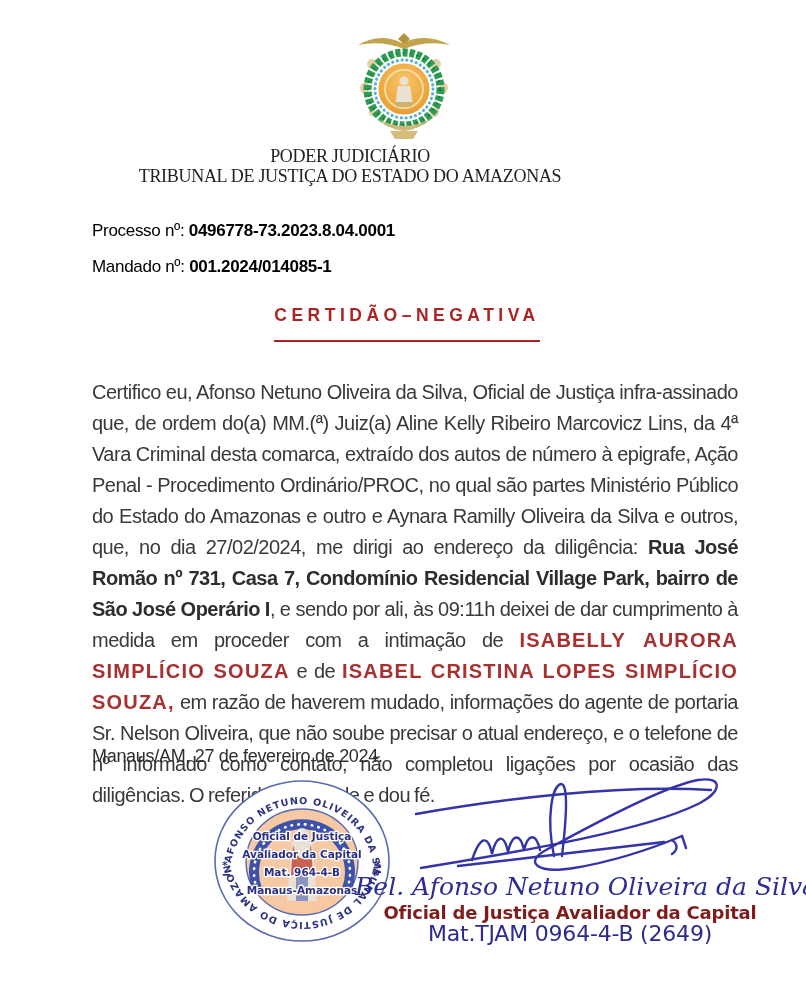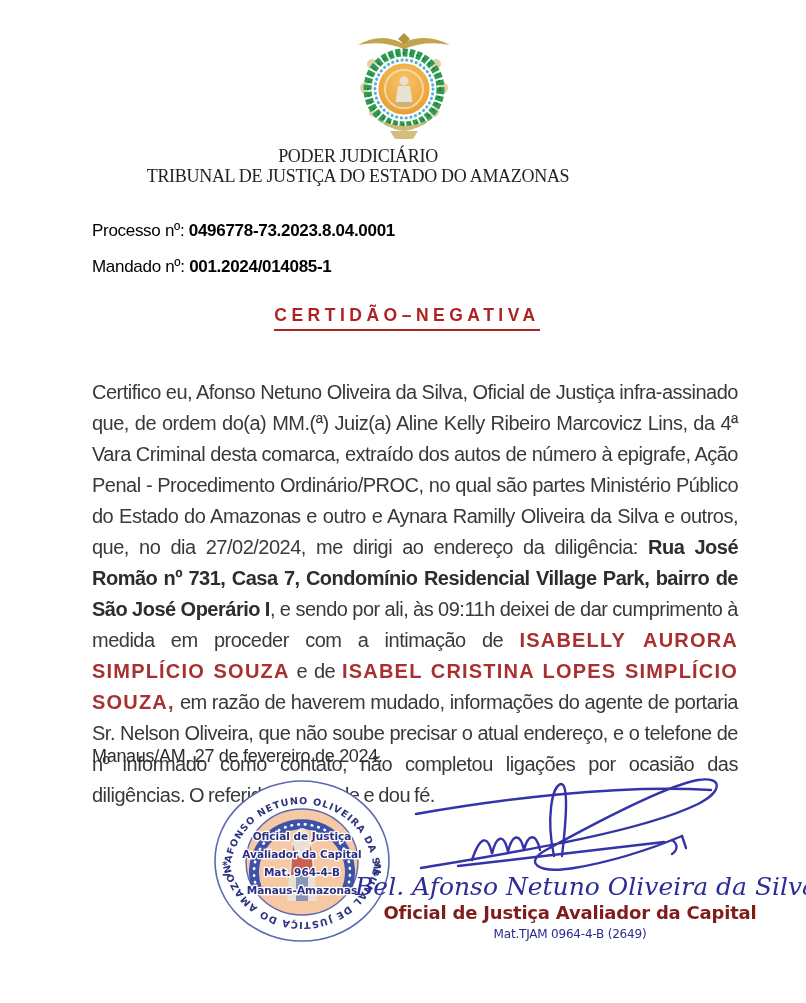"PODER JUDICIÁRIO" .hdr-serif { margin-left: 8px -> none }
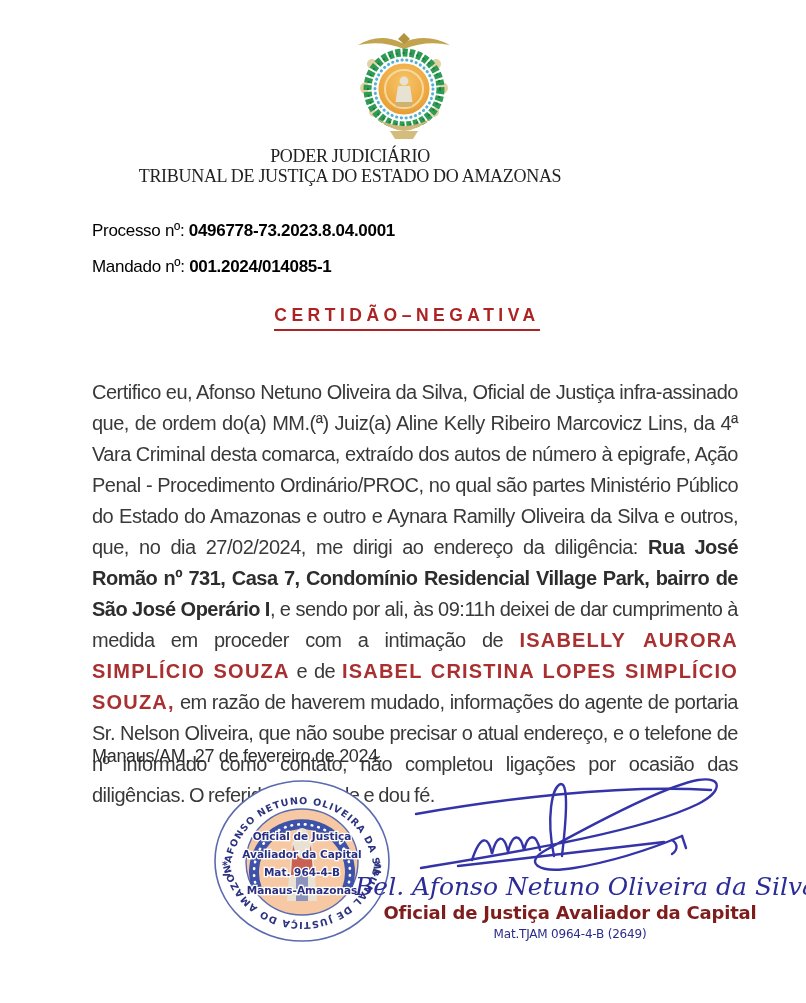"CERTIDÃO–NEGATIVA" .doc-title { padding-bottom: 3px -> 14px }
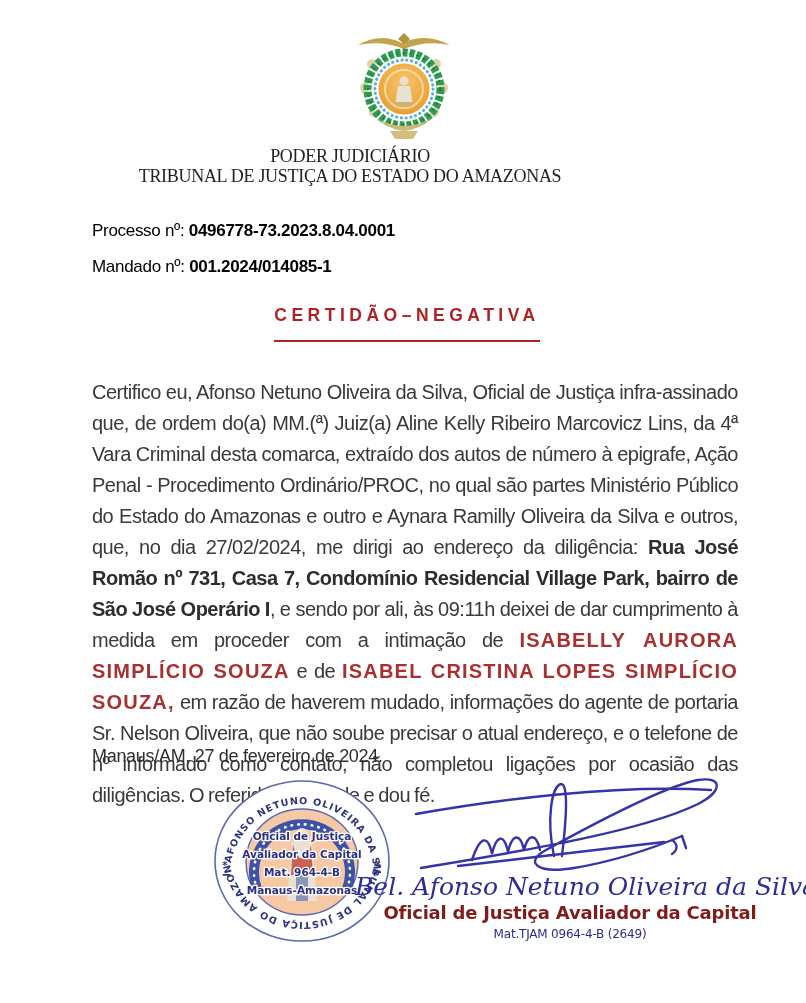"Mat.TJAM 0964-4-B (2649)" .sig-mat { font-size: 12px -> 22px }
